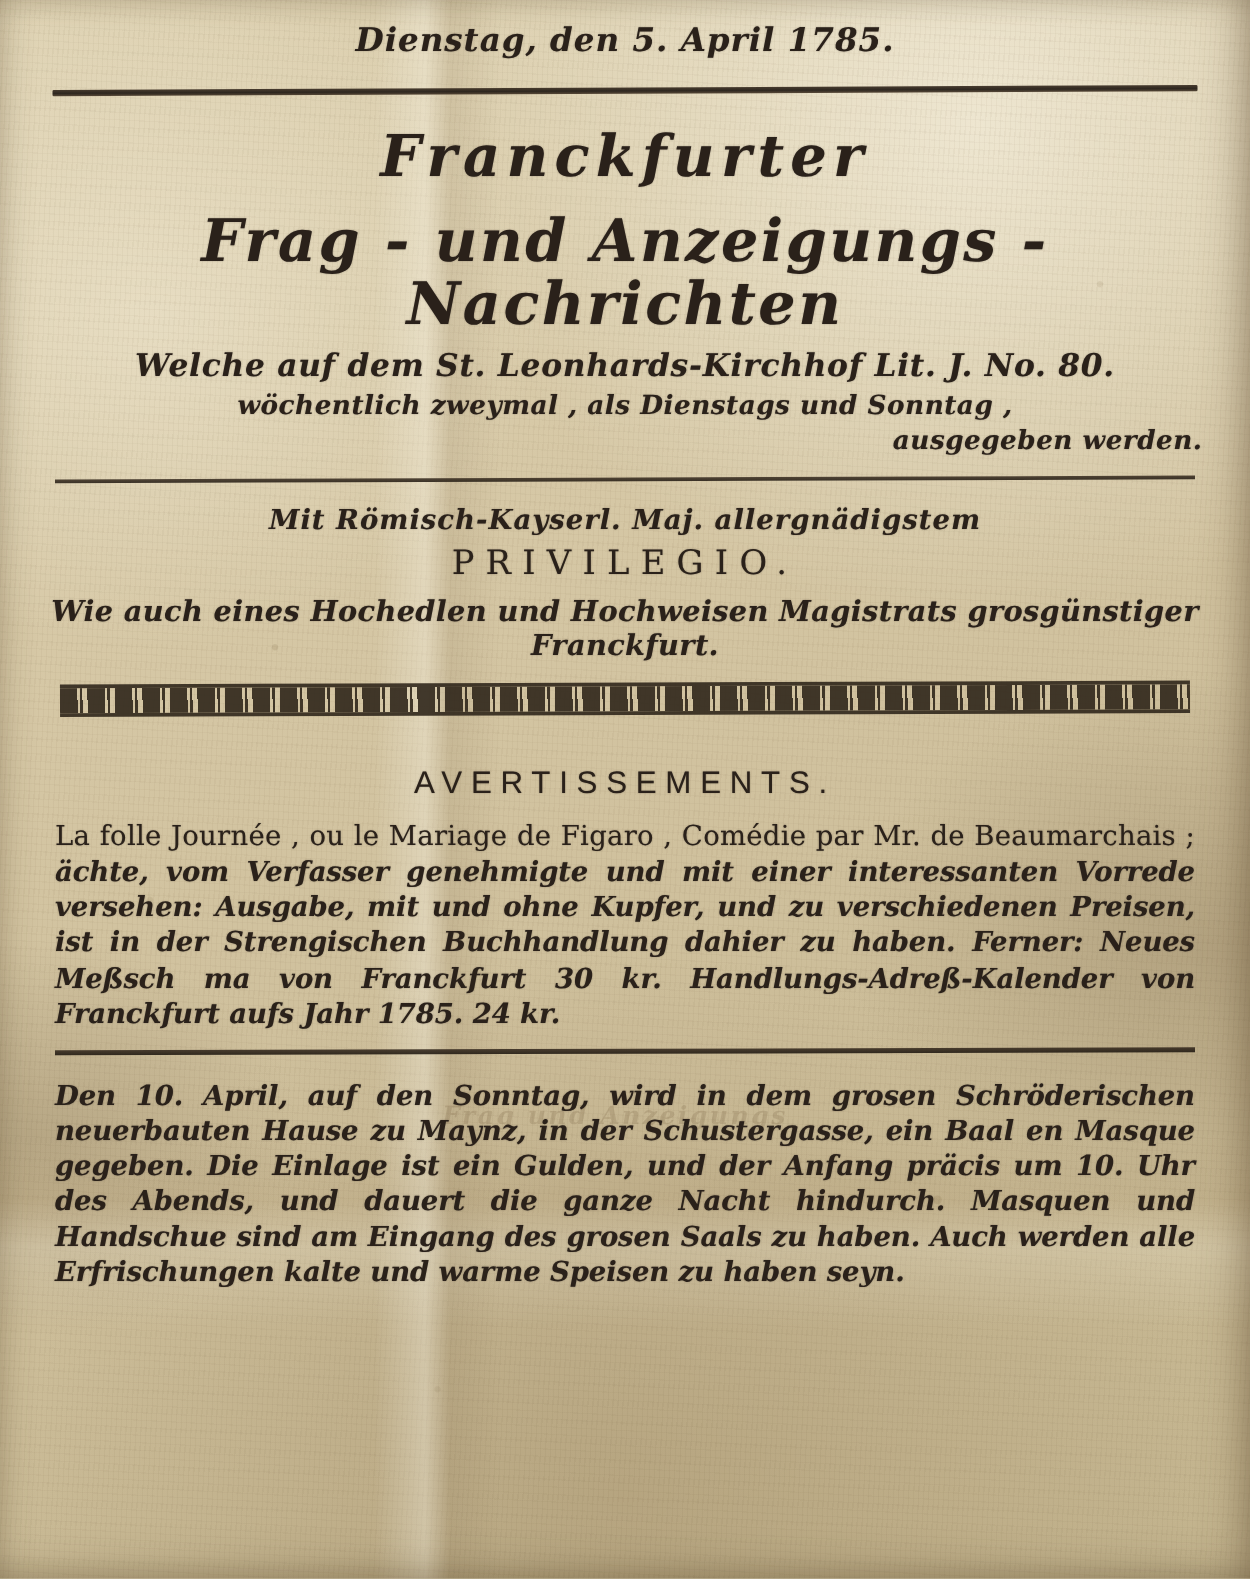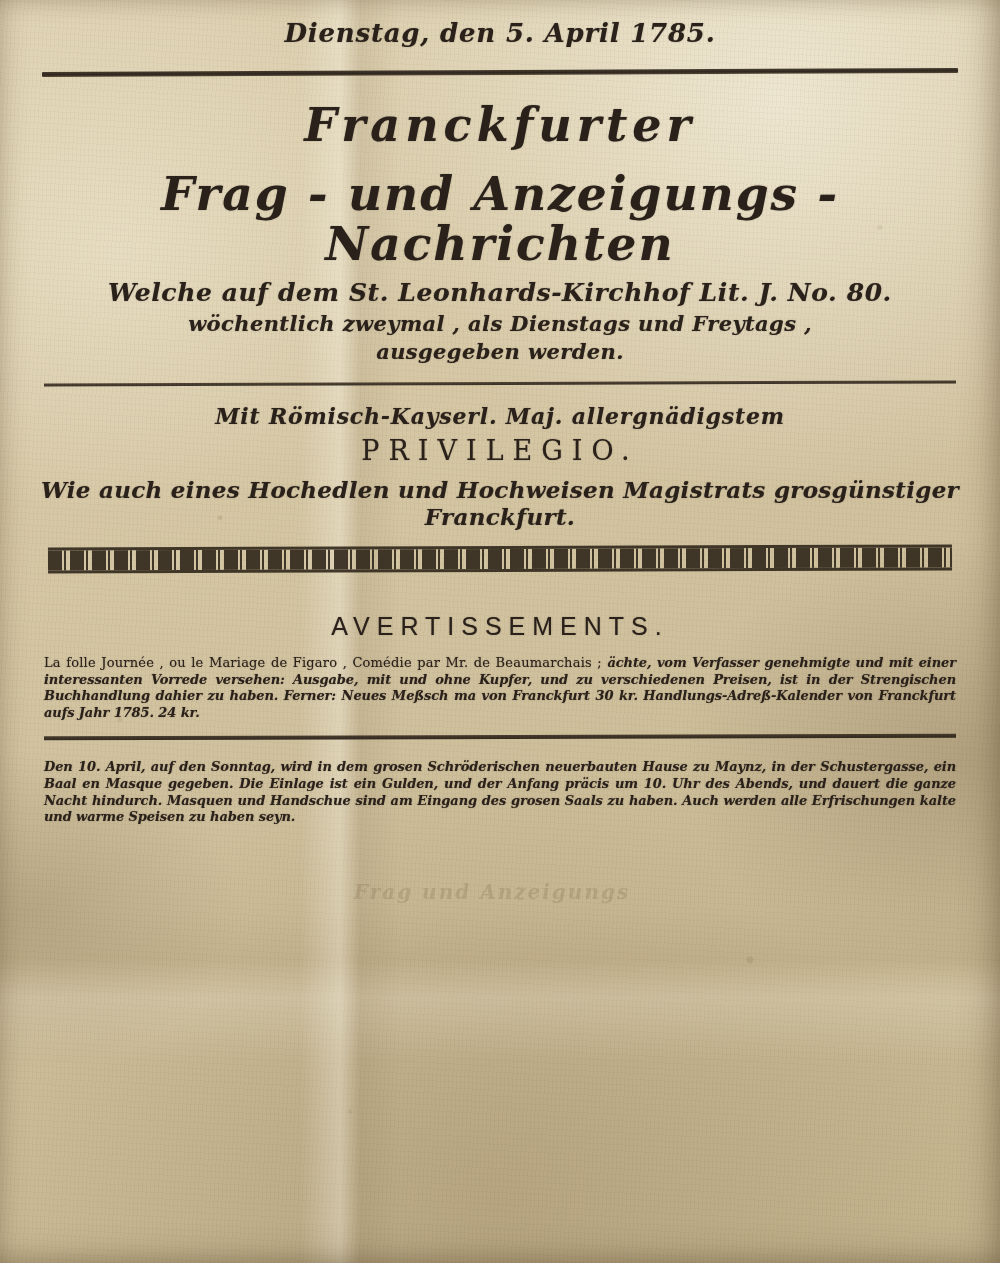"wöchentlich zweymal , als Dienstags" div.center { text: Freytags -> Sonntag }
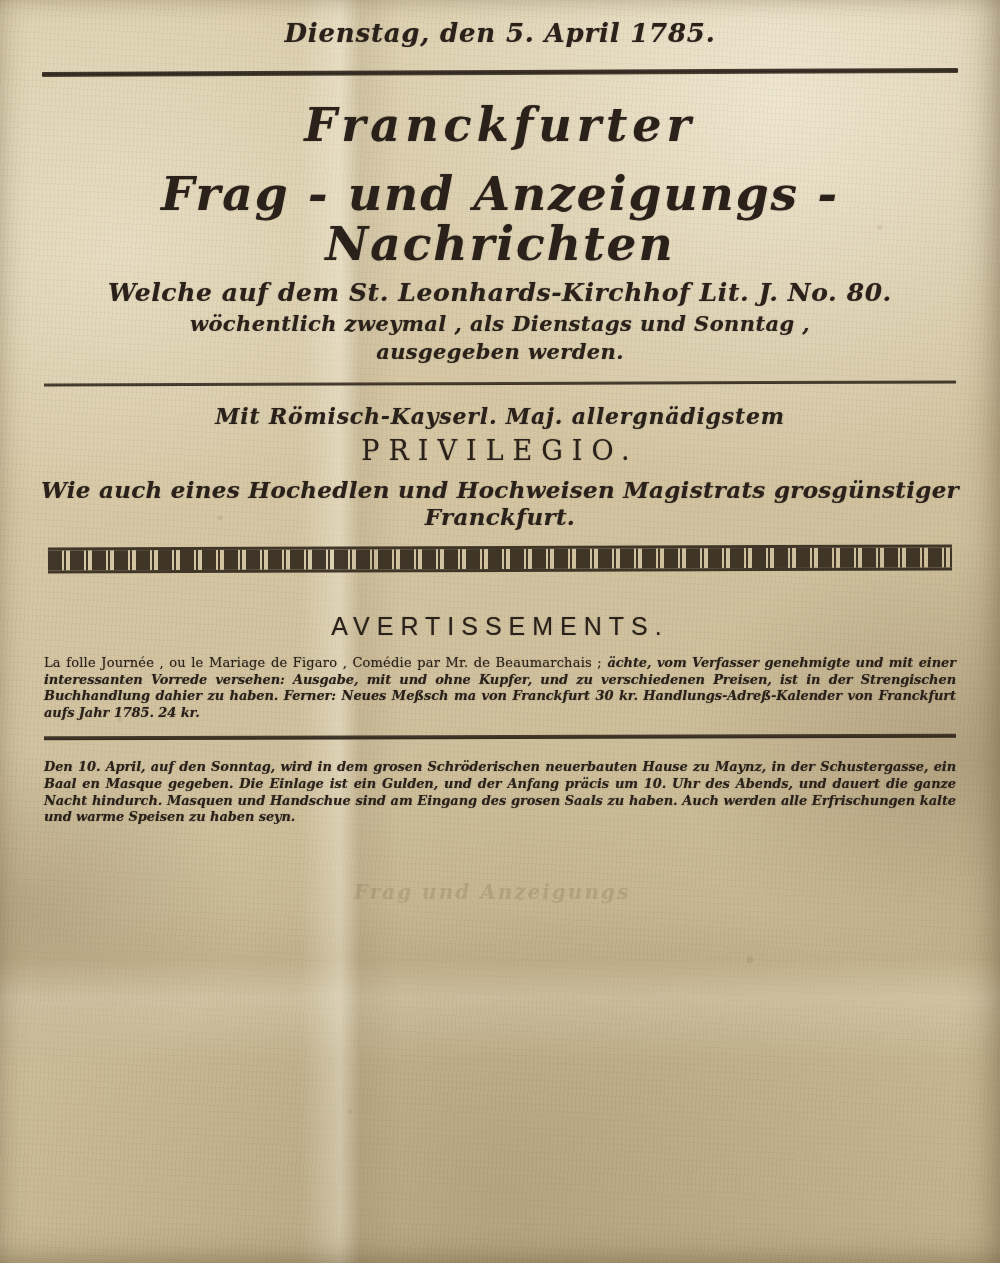"ausgegeben werden." .sub-3 { text-align: none -> right }
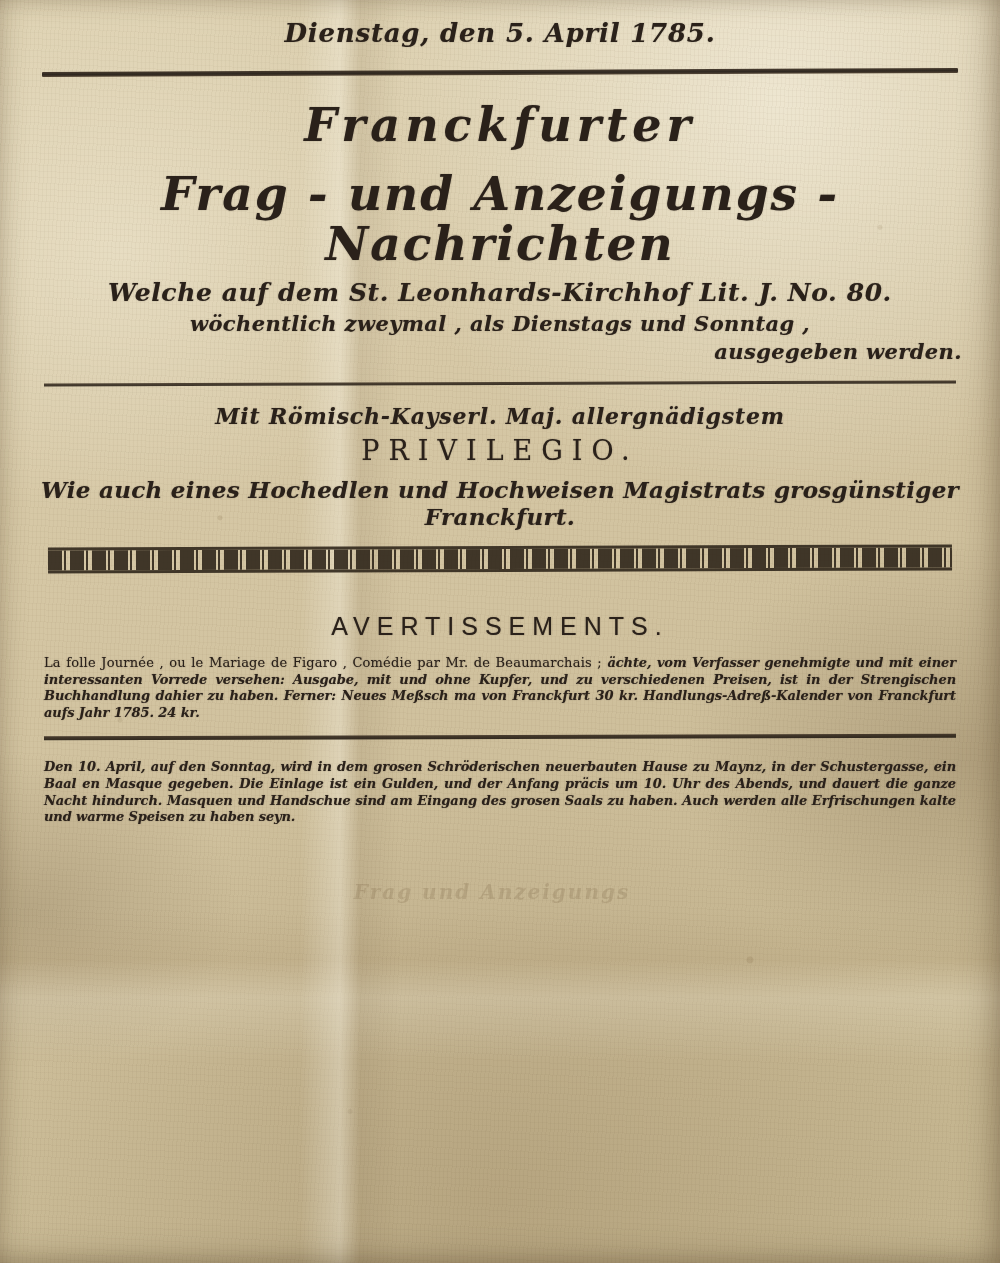"La folle Journée , ou" .ad { font-size: 13px -> 22px }
